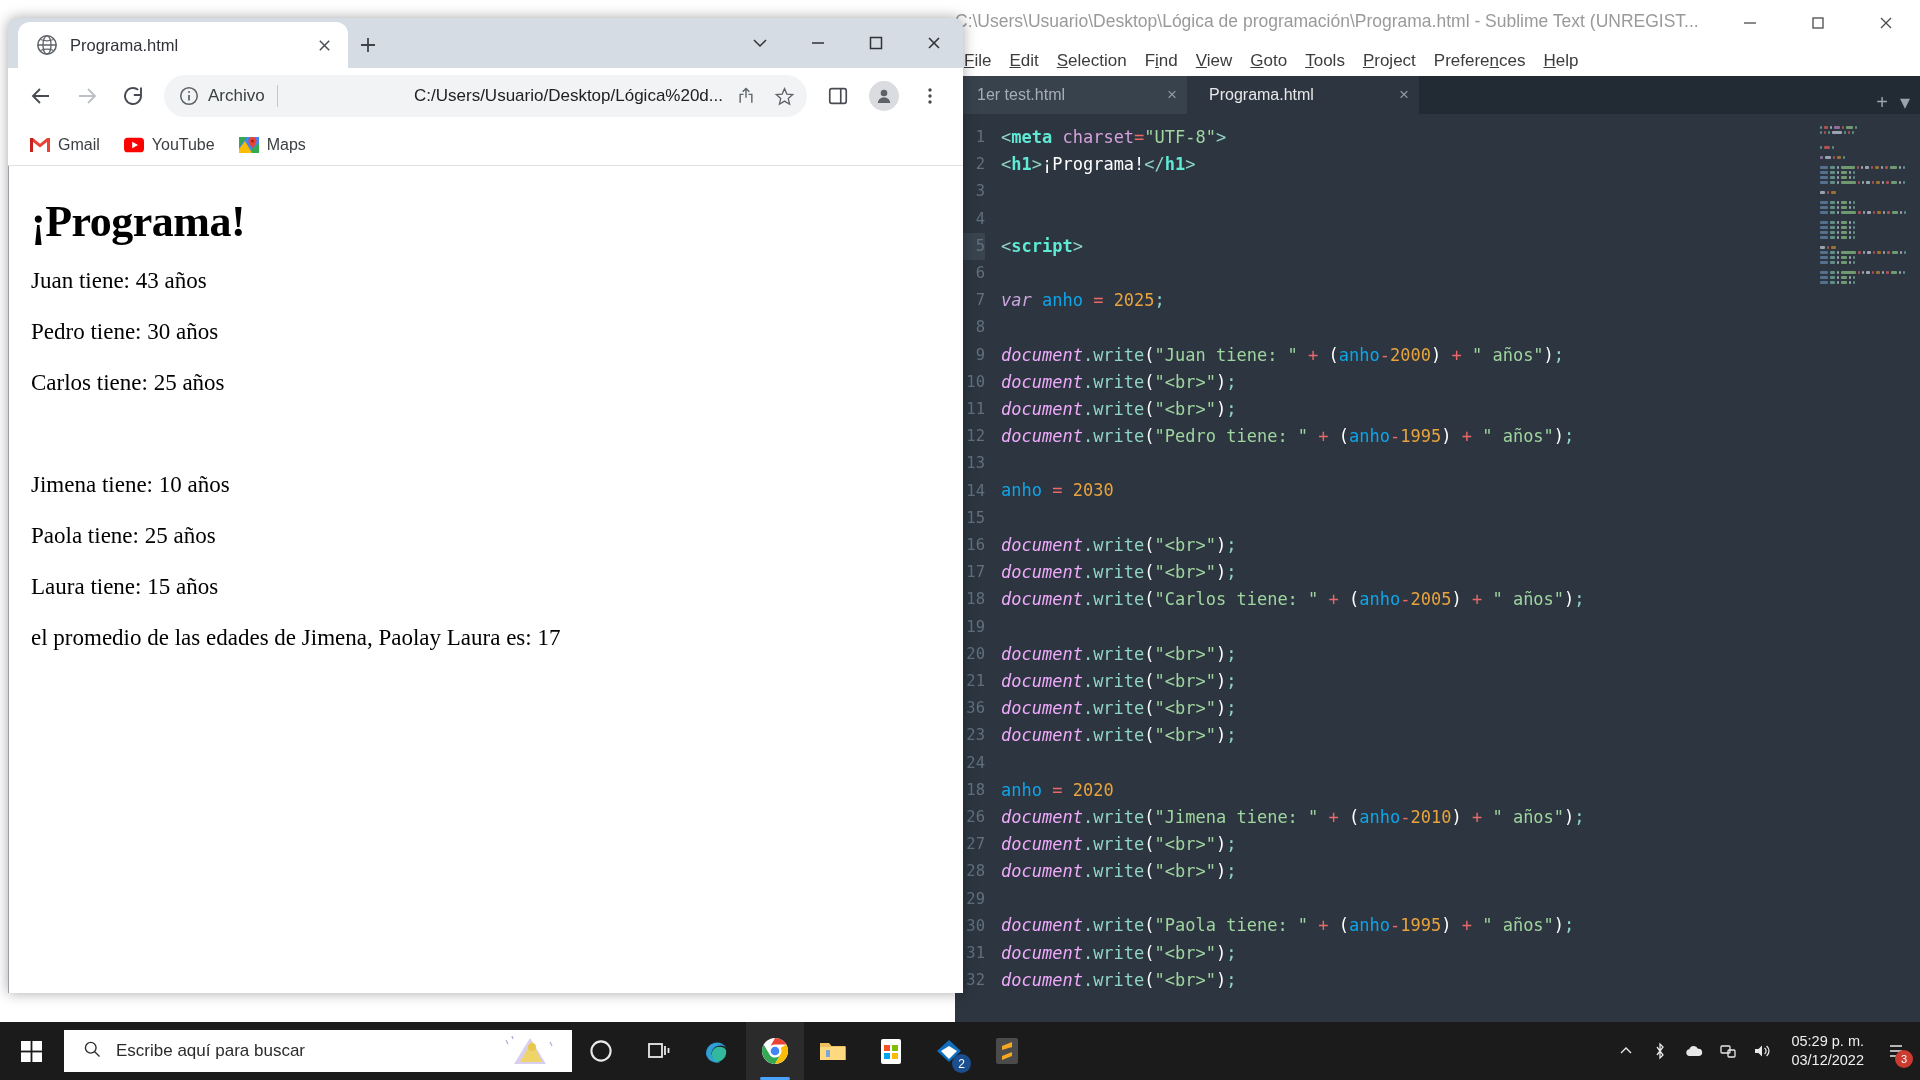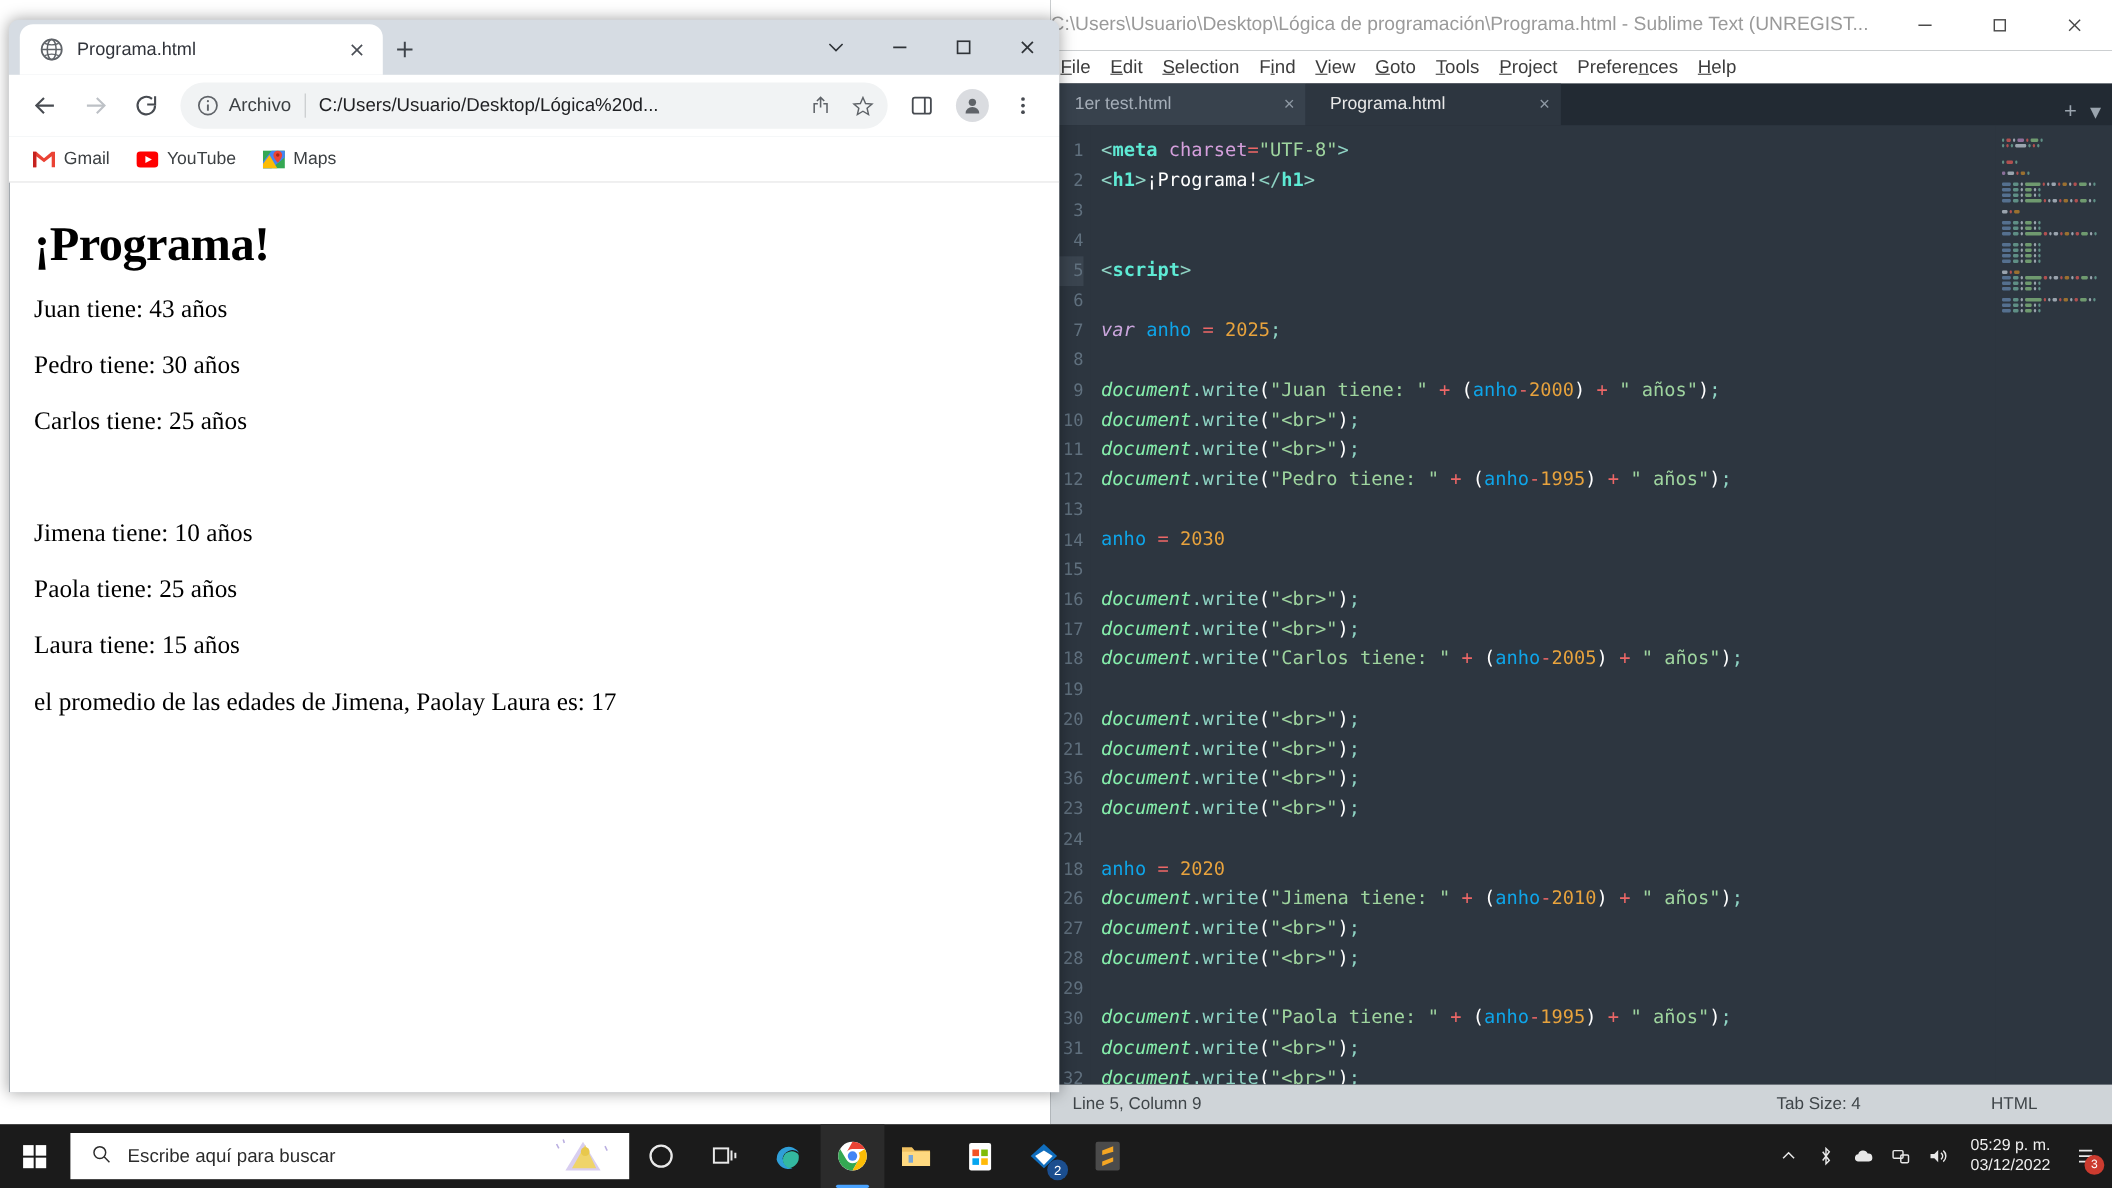"C:/Users/Usuario/Desktop/Lógica%20d..." .omni-url { text-align: none -> right }
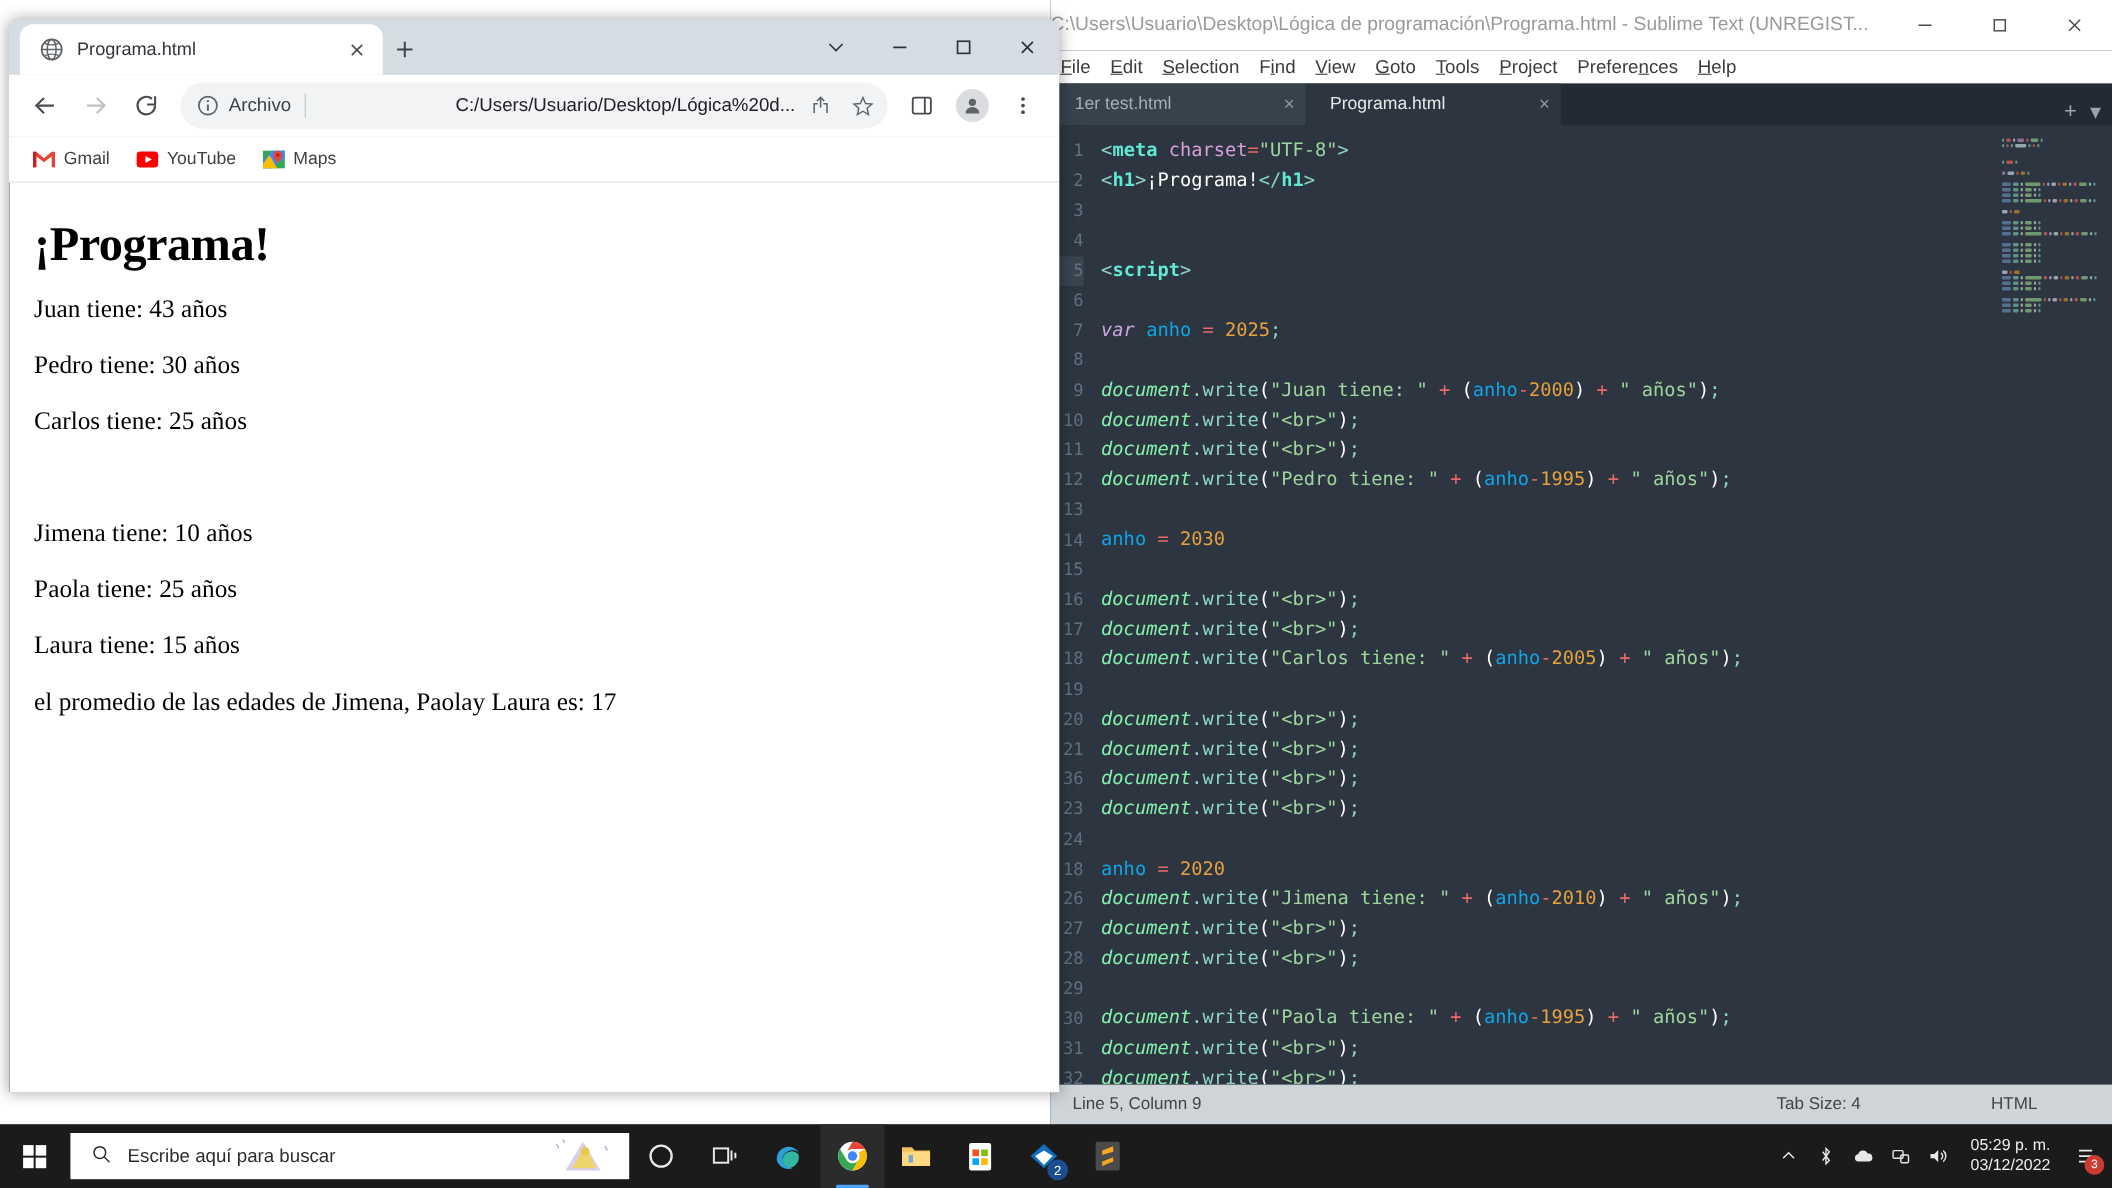"document" .t-obj { color: #86efac -> #f0abfc }
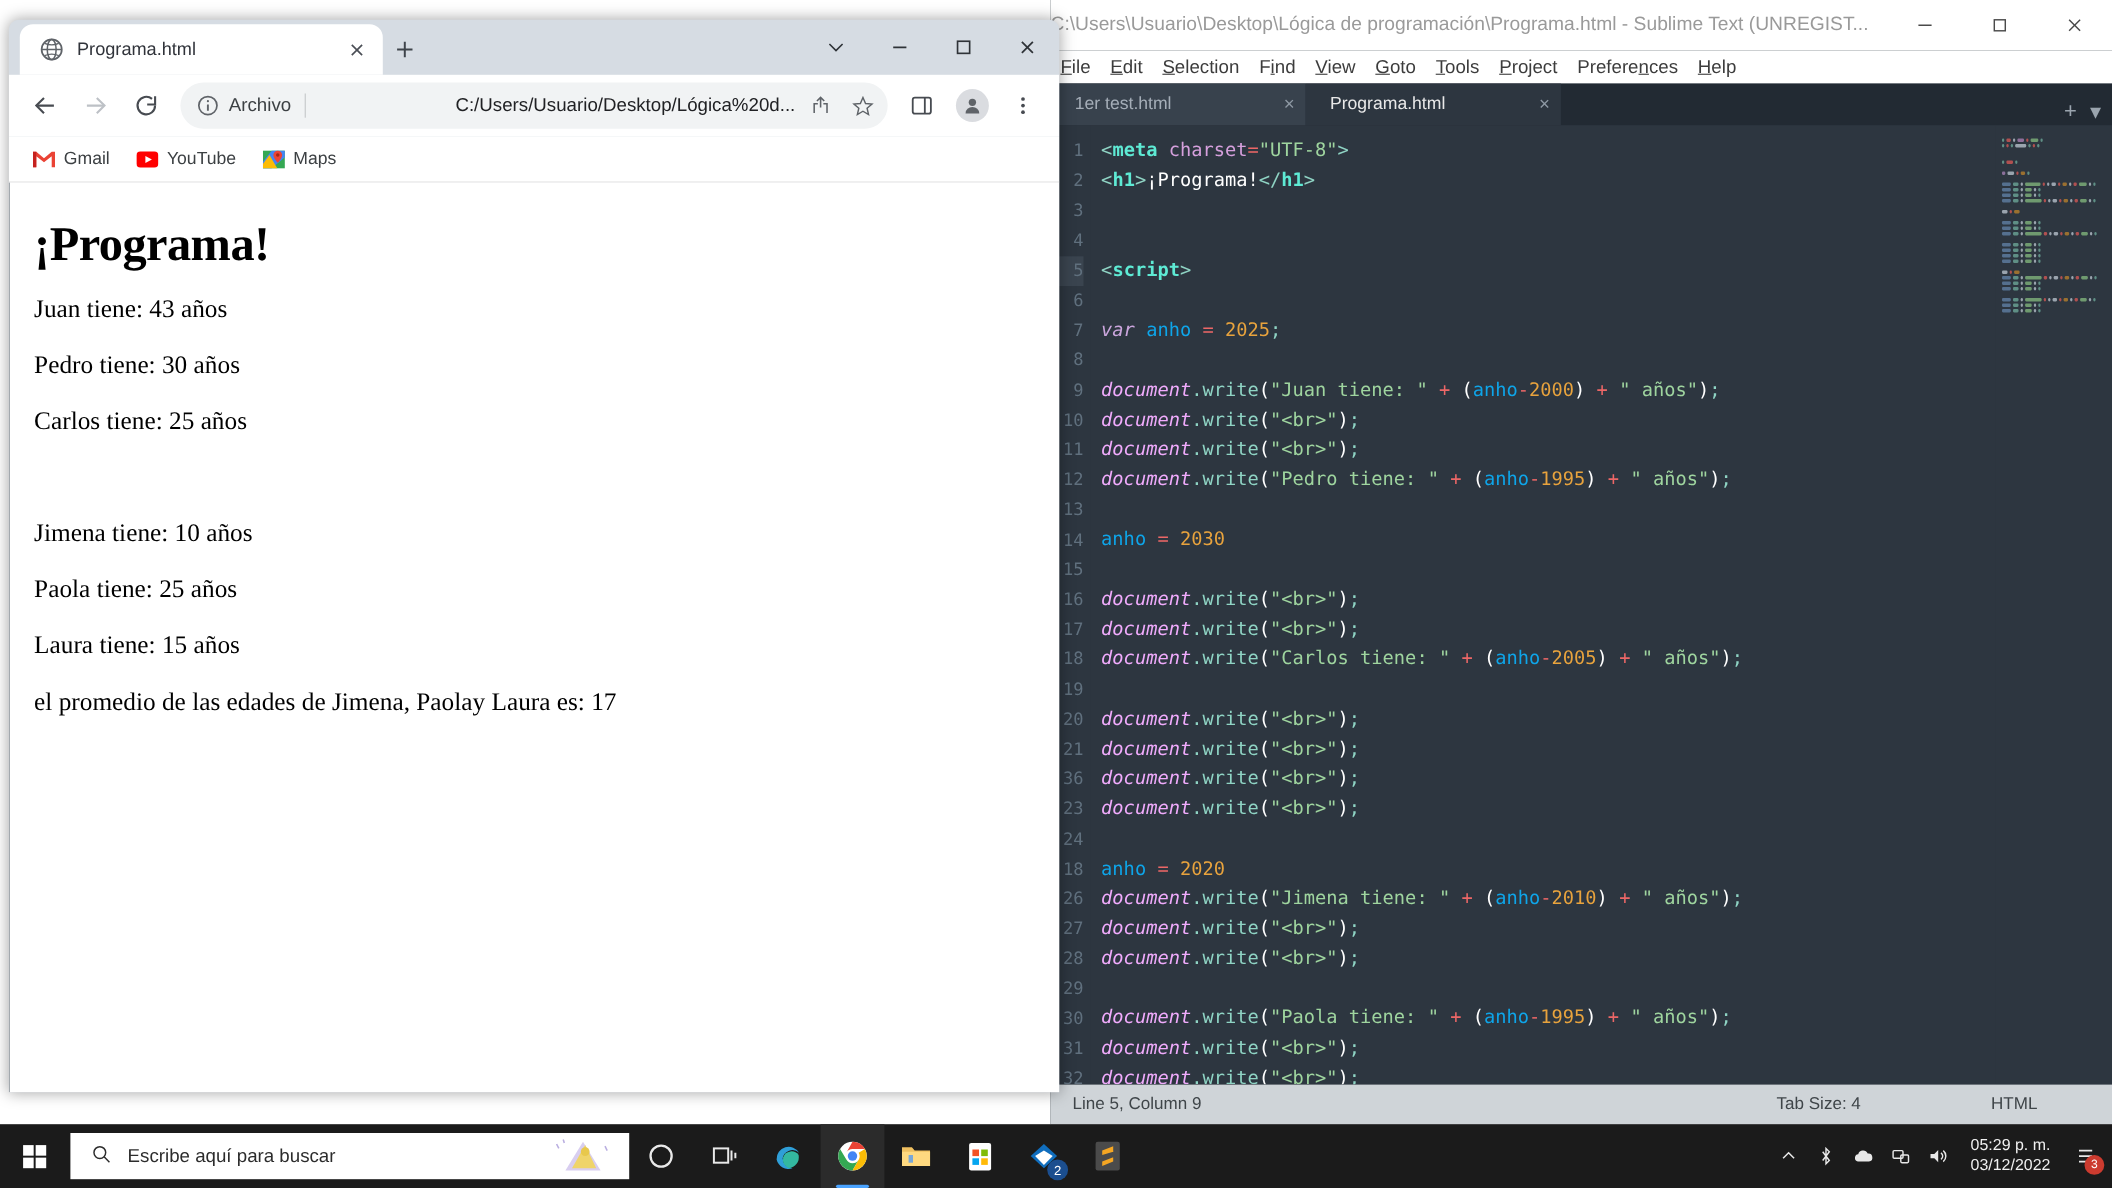"Line 5, Column 9" div.sublime-statusbar { html: <div> <div>Line 5, Column 9</div> <div>Tab Size: 4</div> <div>HTML</div> </div> -> none }
